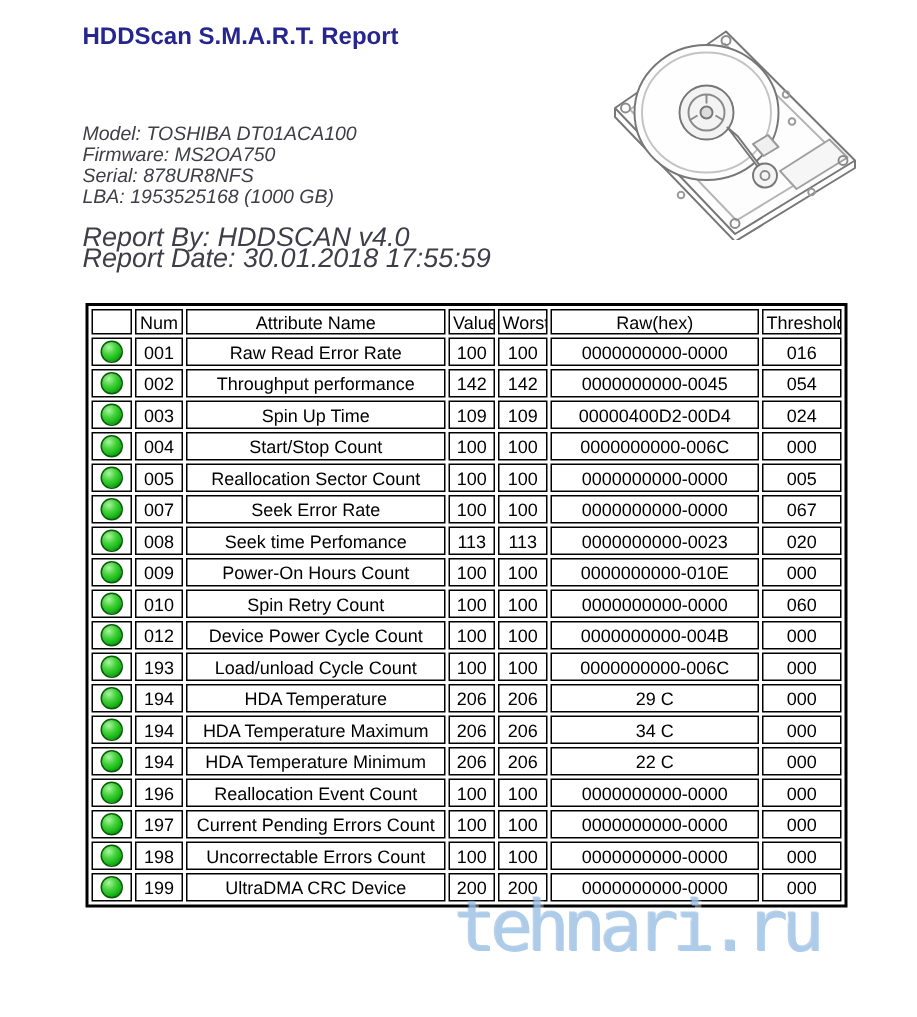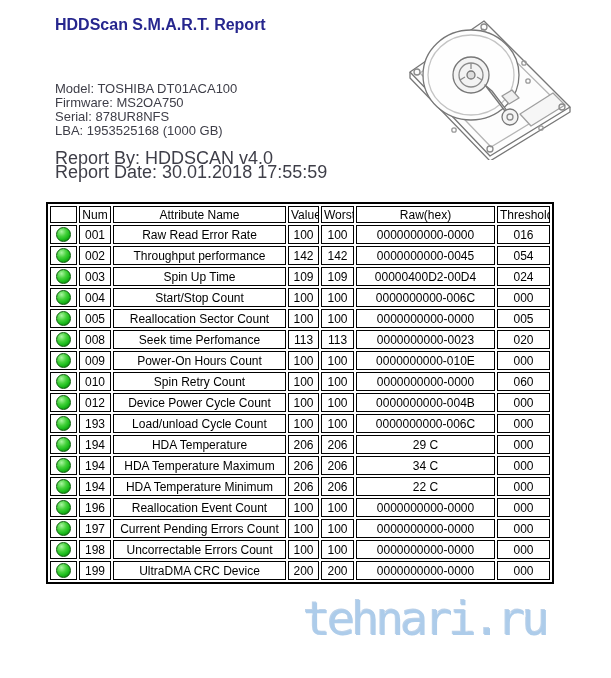"Model: TOSHIBA DT01ACA100" .info-line { font-style: none -> italic }
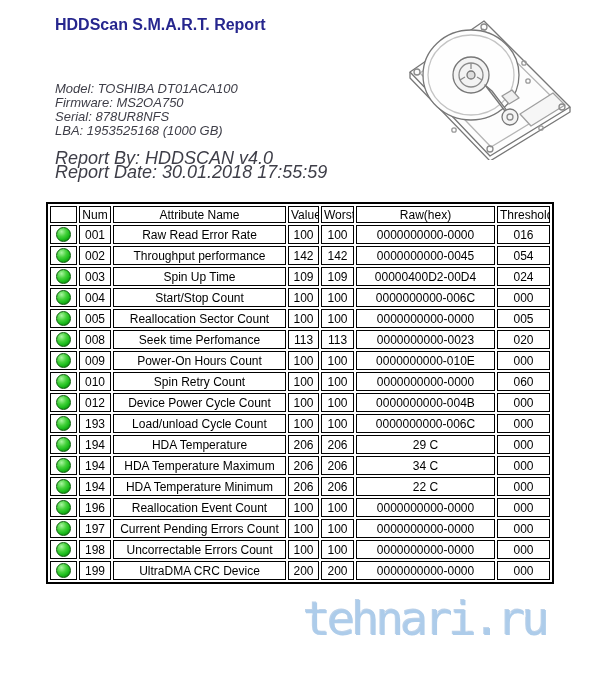"Num" table.smart { left: 46px -> 57px }
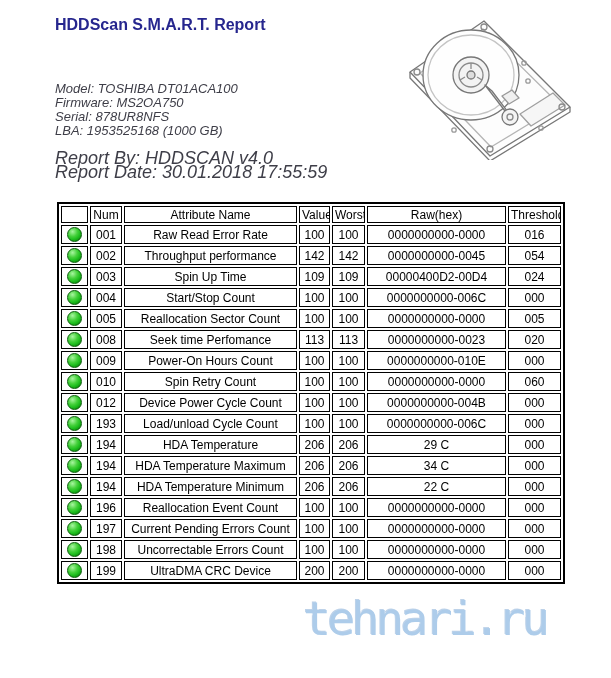"007" tr { html: none -> <tr> <td><span></span></td> <td>007</td> <td>Seek Error Rate</td> <td>100</td> <td>100</td> <td>0000000000-0000</td> <td>067</td> </tr> }
